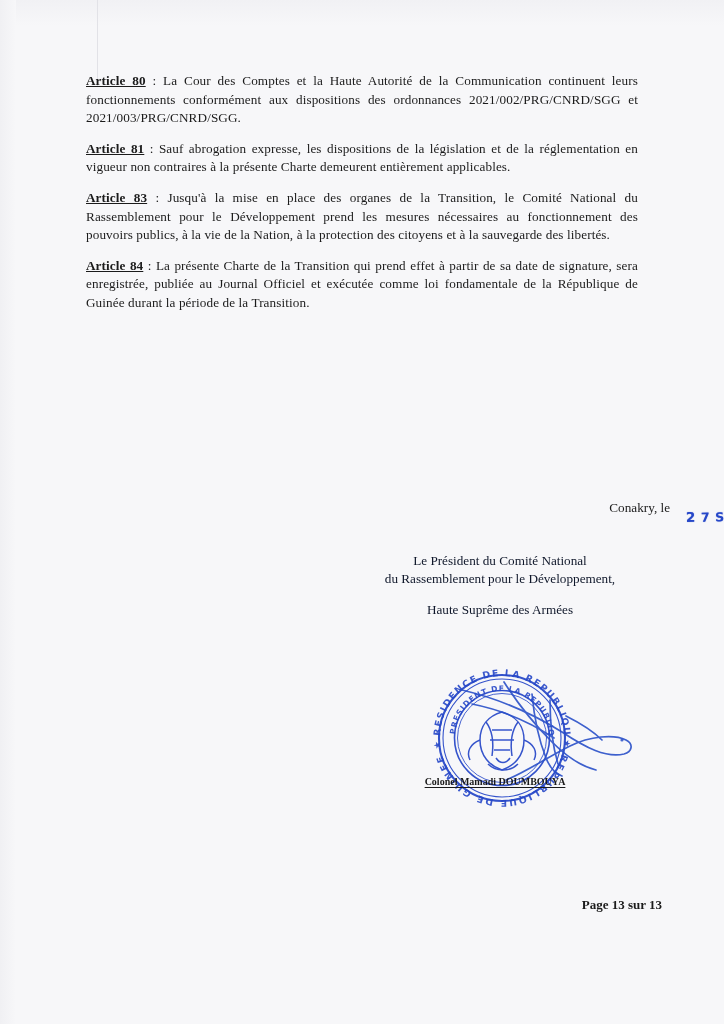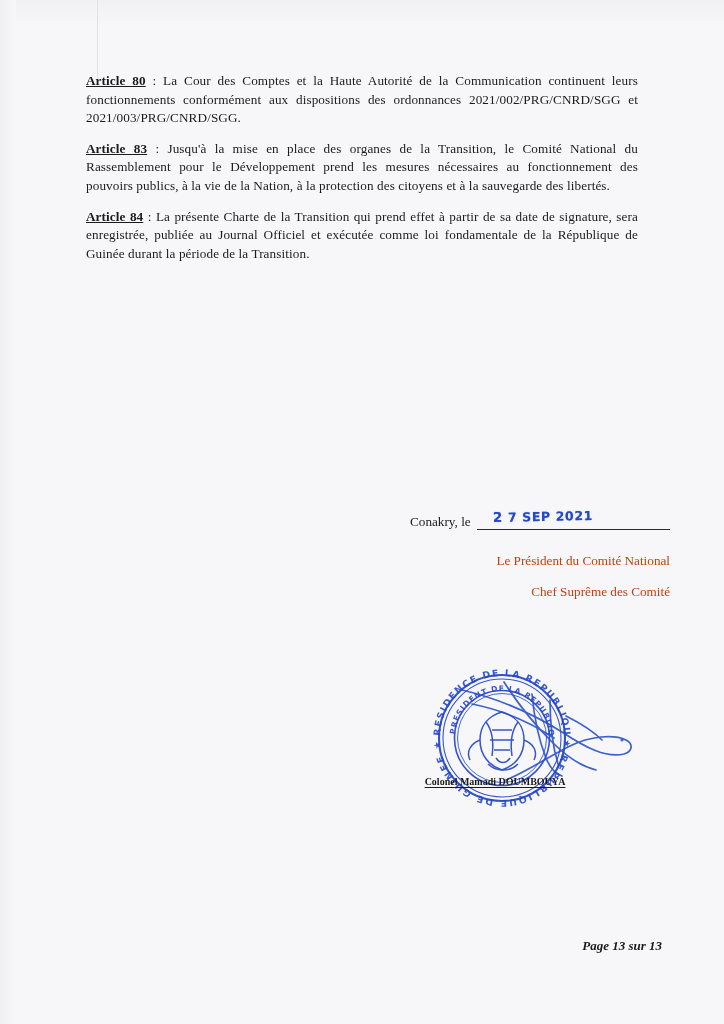"Article 81 : Sauf abrogation" p.article { html: none -> <p> <span>Article 81</span><span> :</span> <span>Sauf abrogation expresse, les dispositions de la législation et de la réglementation en vigueur non contraires à la présente Charte demeurent entièrement applicables.</span> </p> }
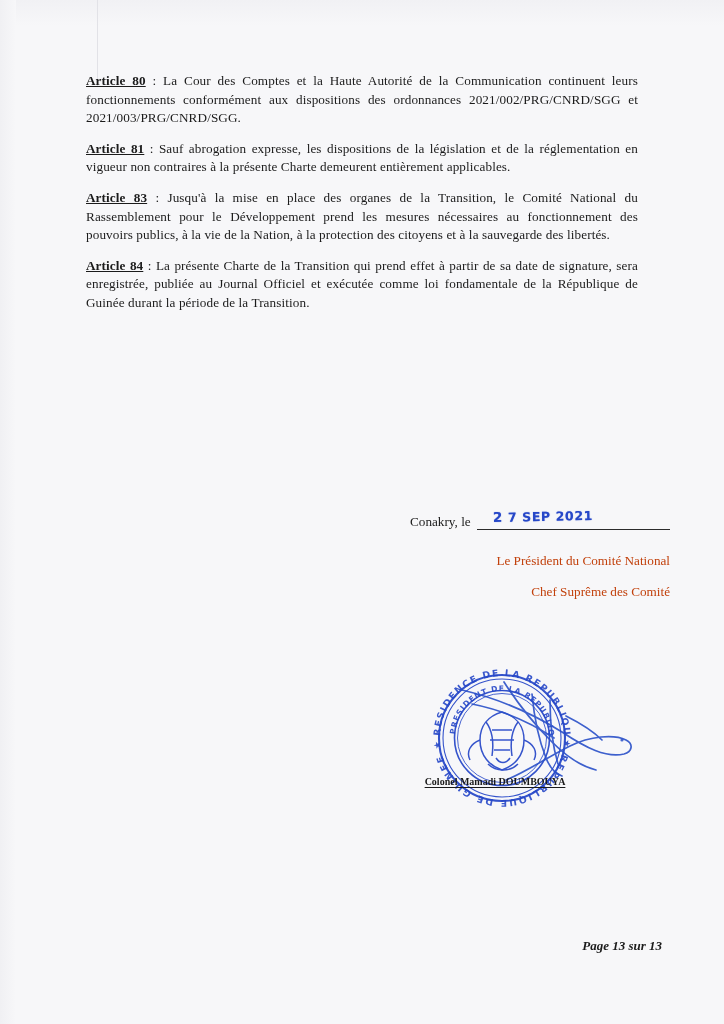"Conakry, le" .conakry-row { flex-direction: none -> column }
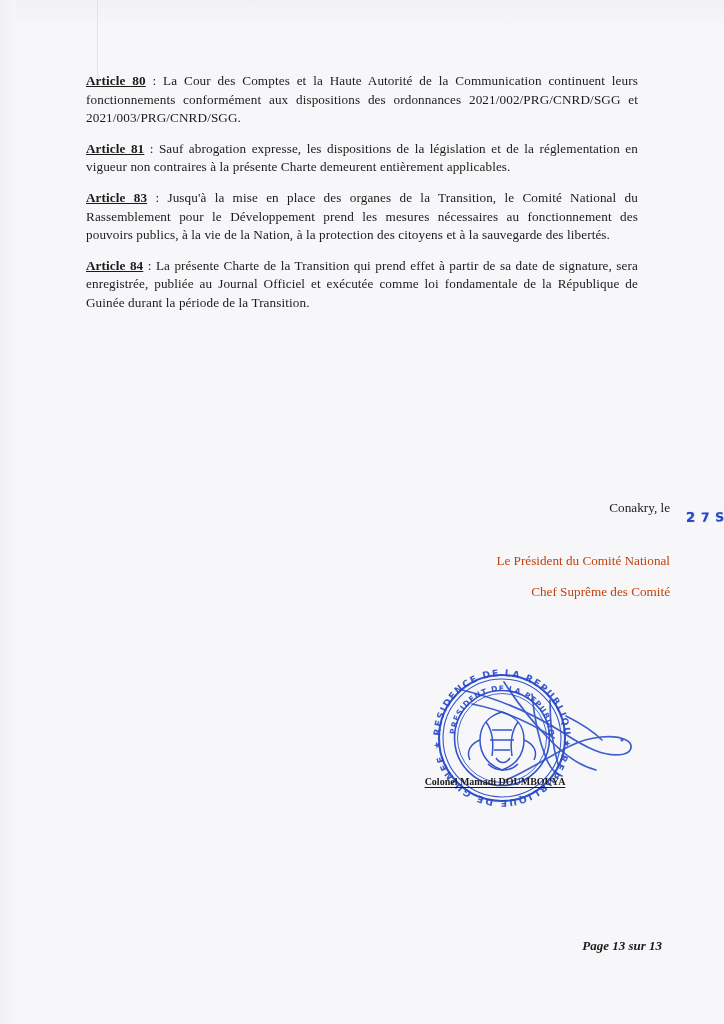"Le Président du Comité National" .titles { color: #c2410c -> #0f172a; text-align: right -> center }
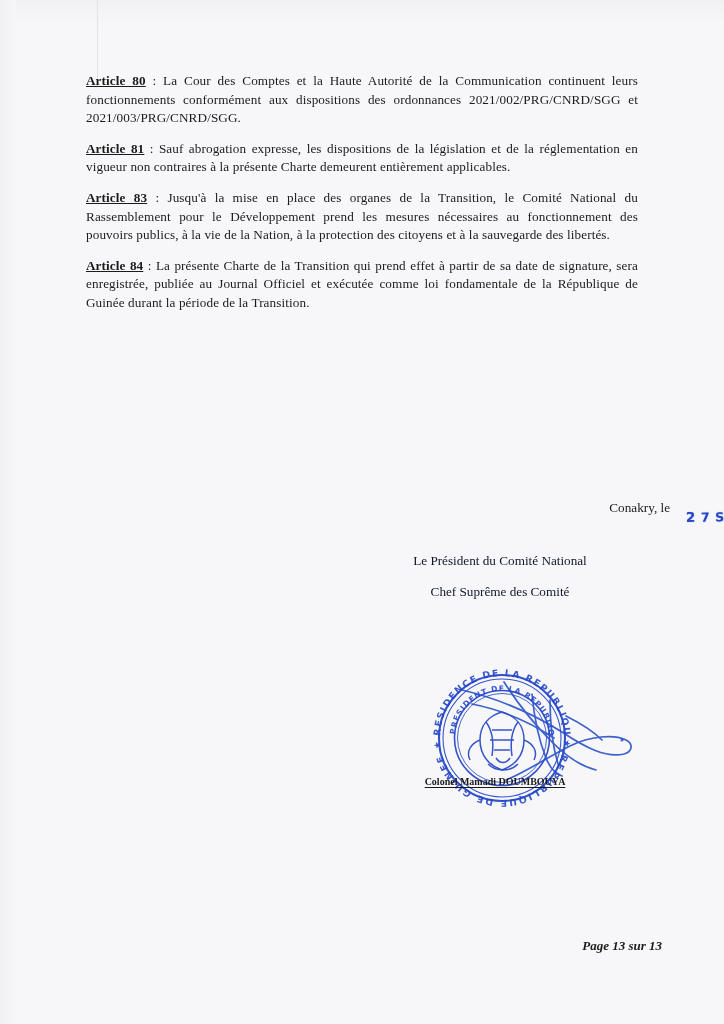"du Rassemblement pour le Développement," span.sub { html: none -> <span>du Rassemblement pour le Développement,</span> }
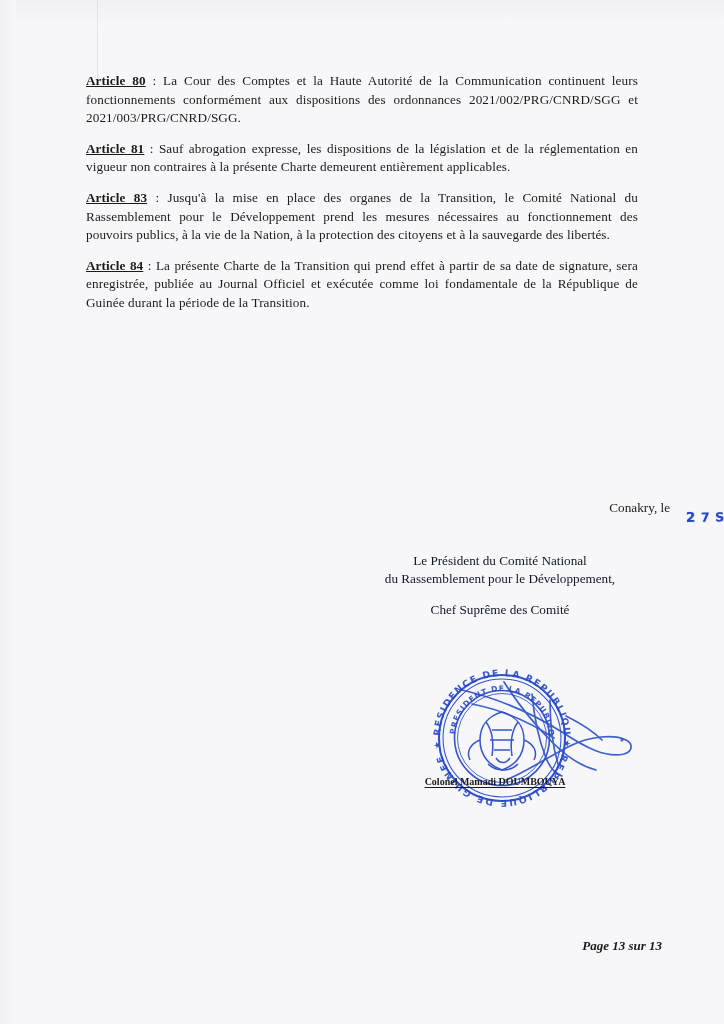"Chef Suprême des Comité" span { text: Chef Suprême des Comité -> Haute Suprême des Armées }
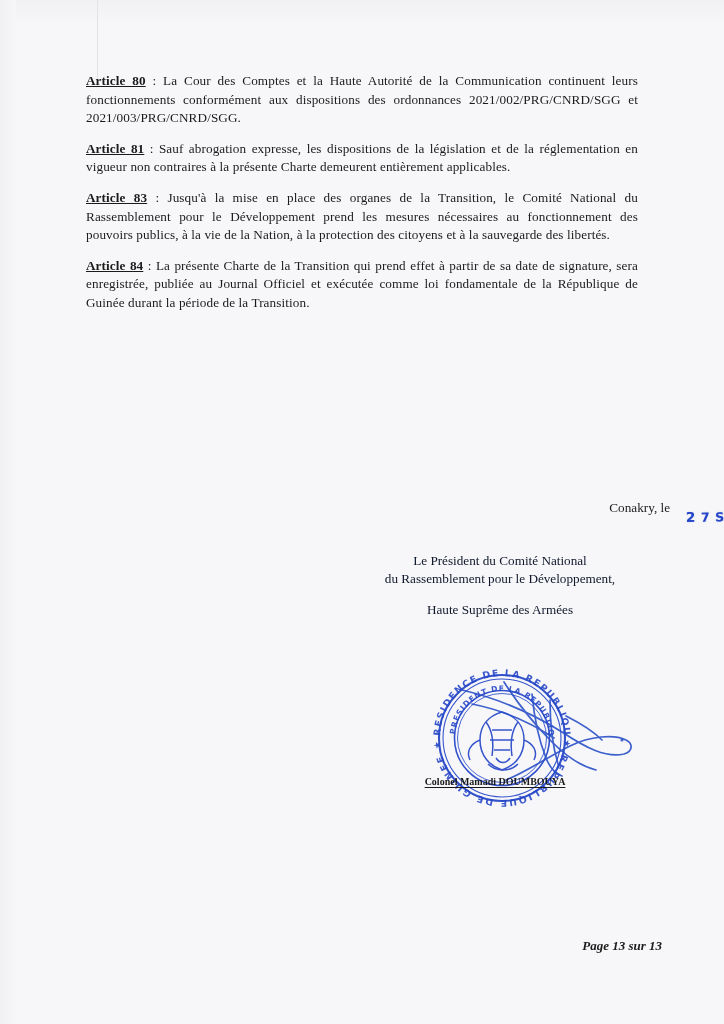"Page 13 sur 13" .footer { font-style: italic -> none; margin-top: 41px -> none }
